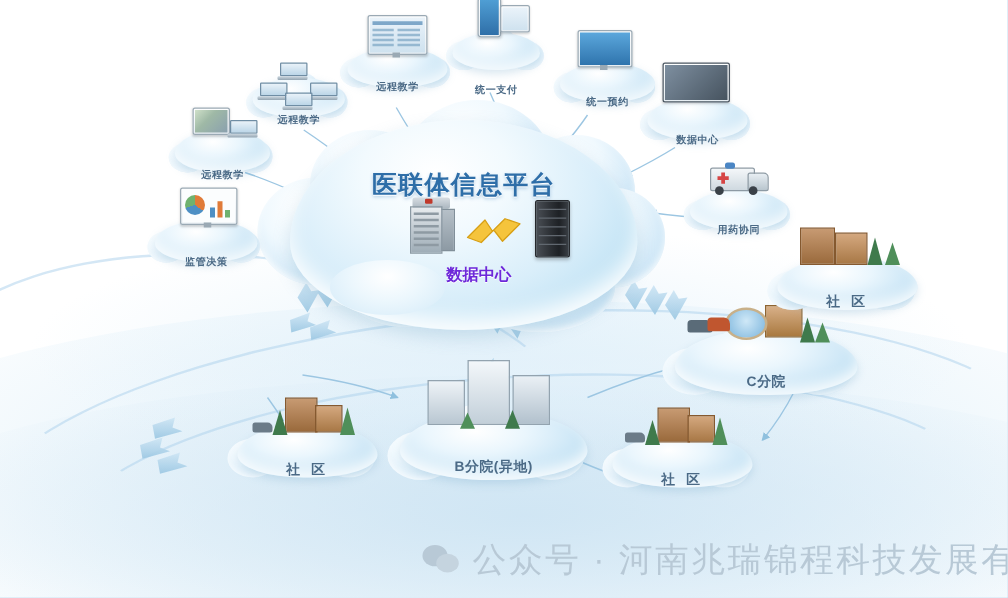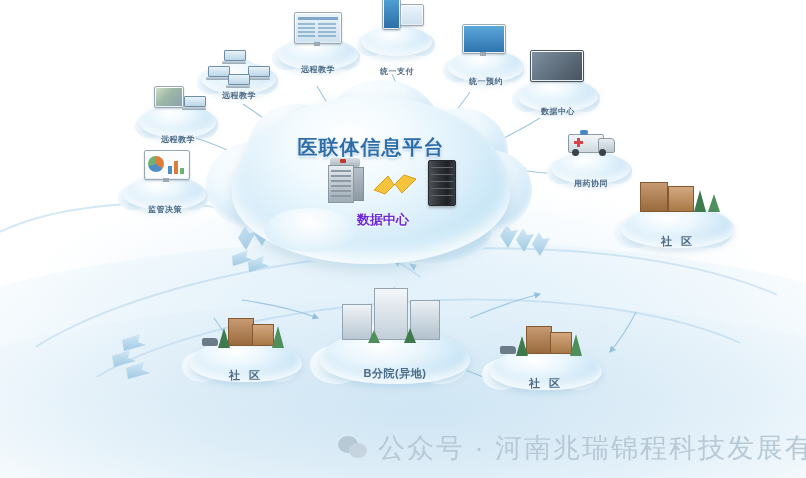"C分院" div.cloud { html: none -> <div> <div></div> <div></div> <div></div> <div></div> <div> <div></div> <div></div> <div></div> <div></div> <div></div> <div></div> </div> <div>C分院</div> </div> }
